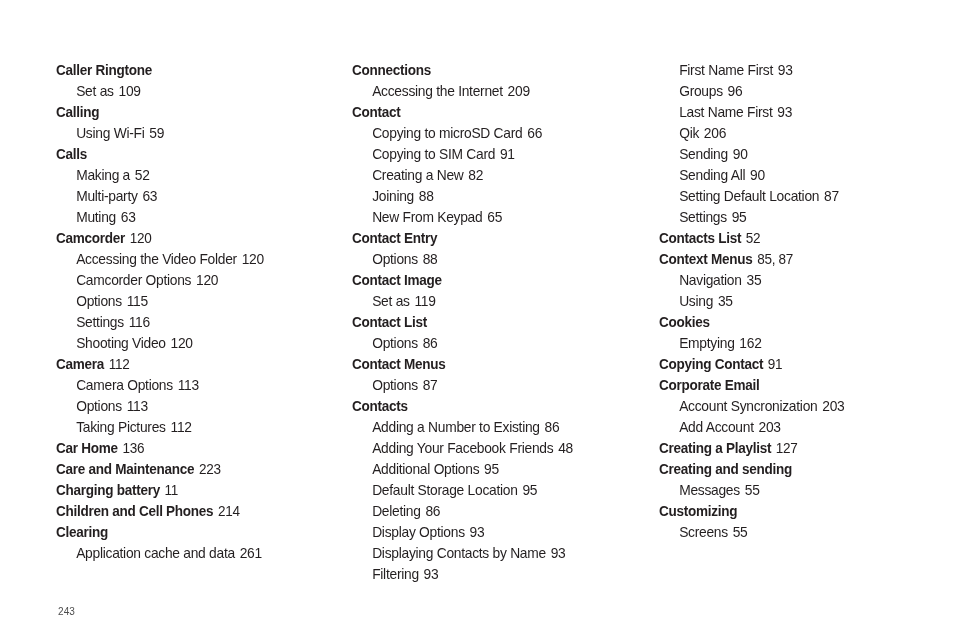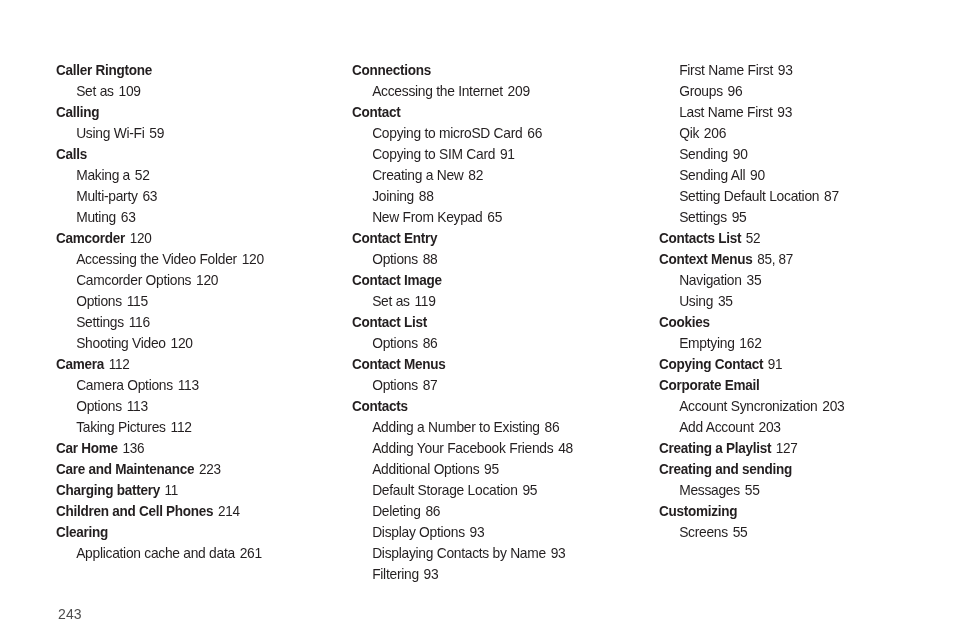"243" #page-number { font-size: 14px -> 10px }
